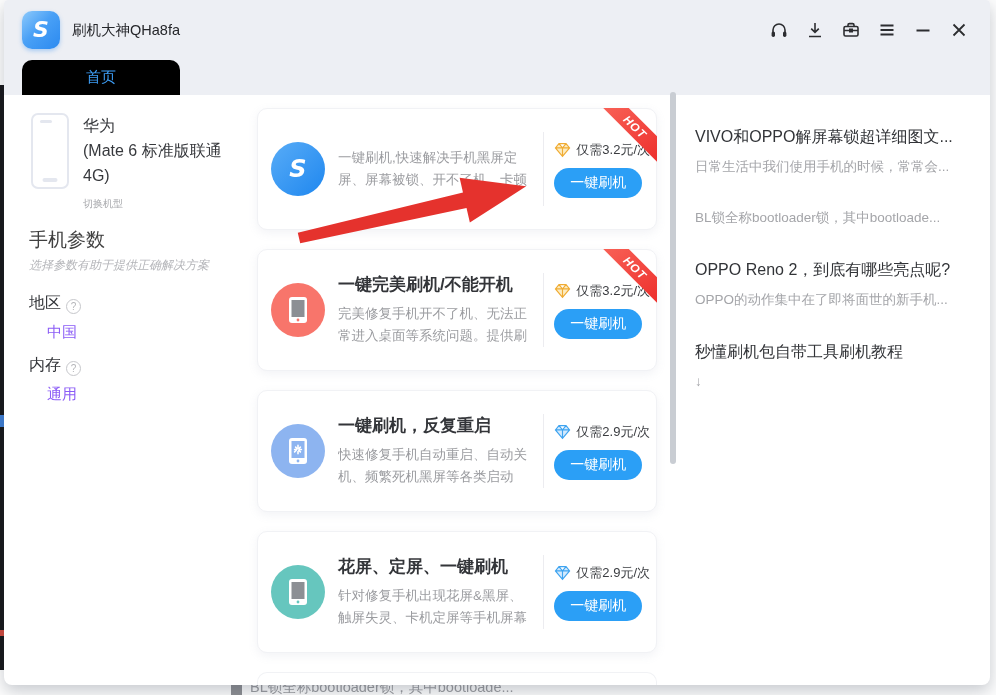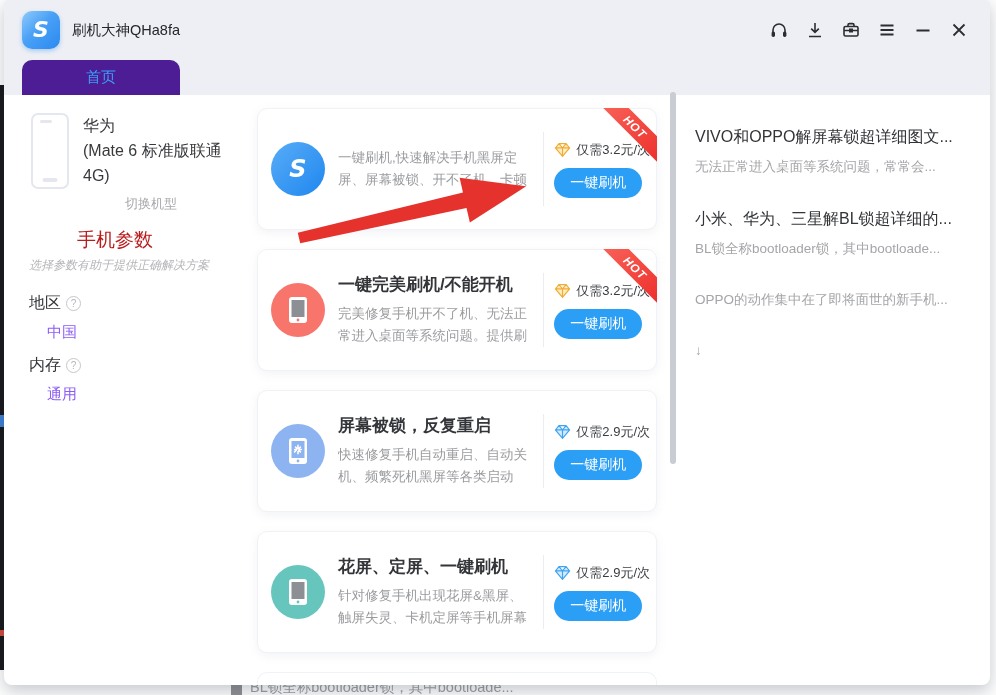"首页" .tab { background: #4c1d95 -> #000000 }
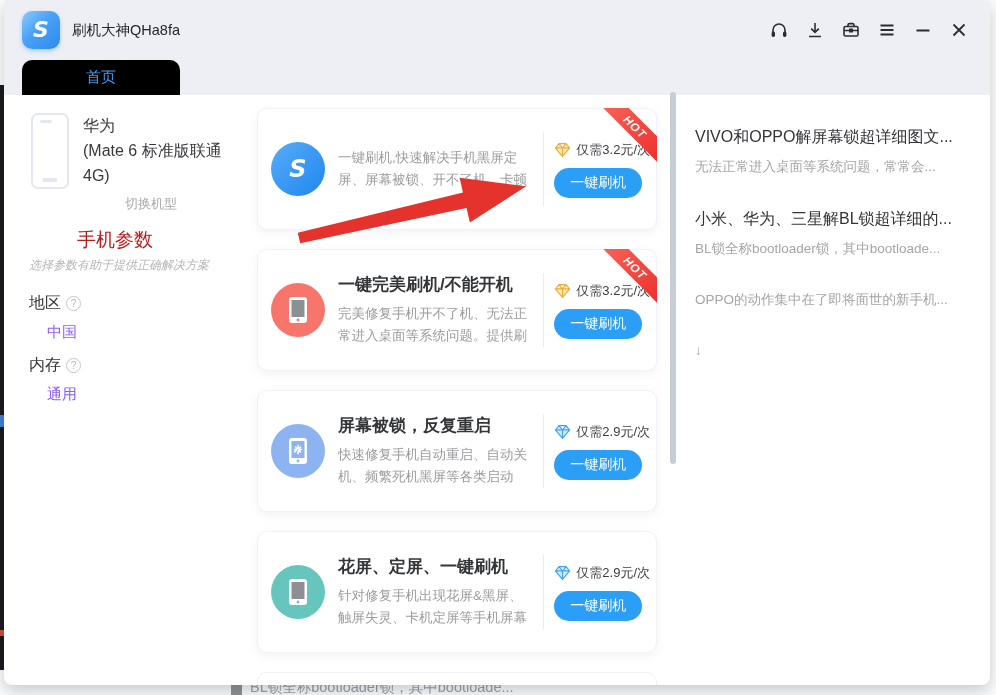"无法正常进入桌面等系统问题，常常会..." div.article-sub { text: 无法正常进入桌面等系统问题 -> 日常生活中我们使用手机的时候 }
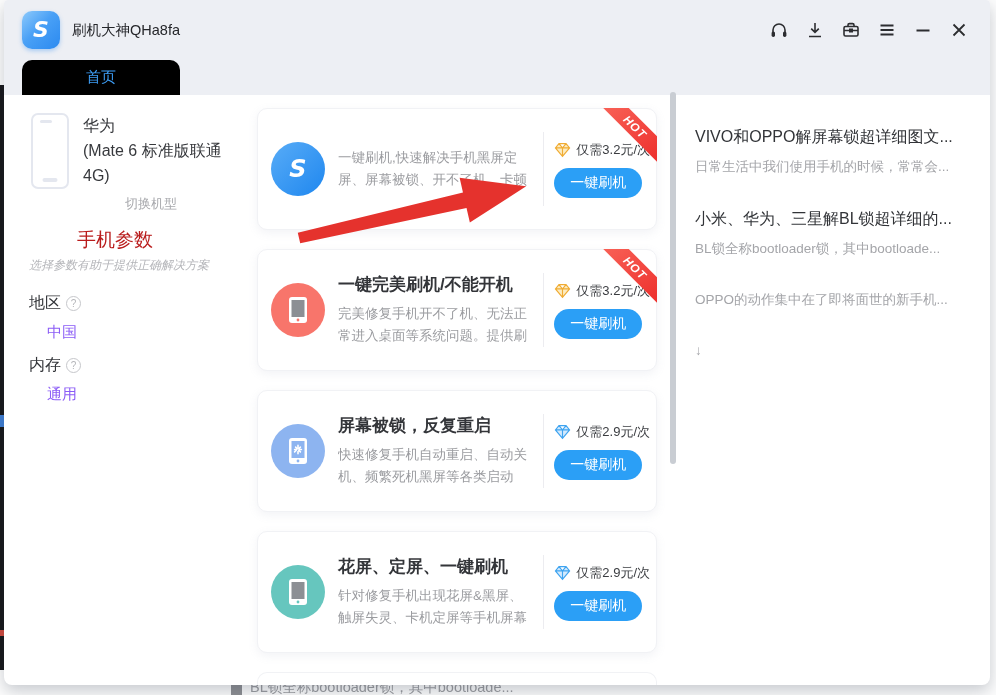"切换机型" .switch-model { font-size: 13px -> 10px; margin-left: 42px -> none }
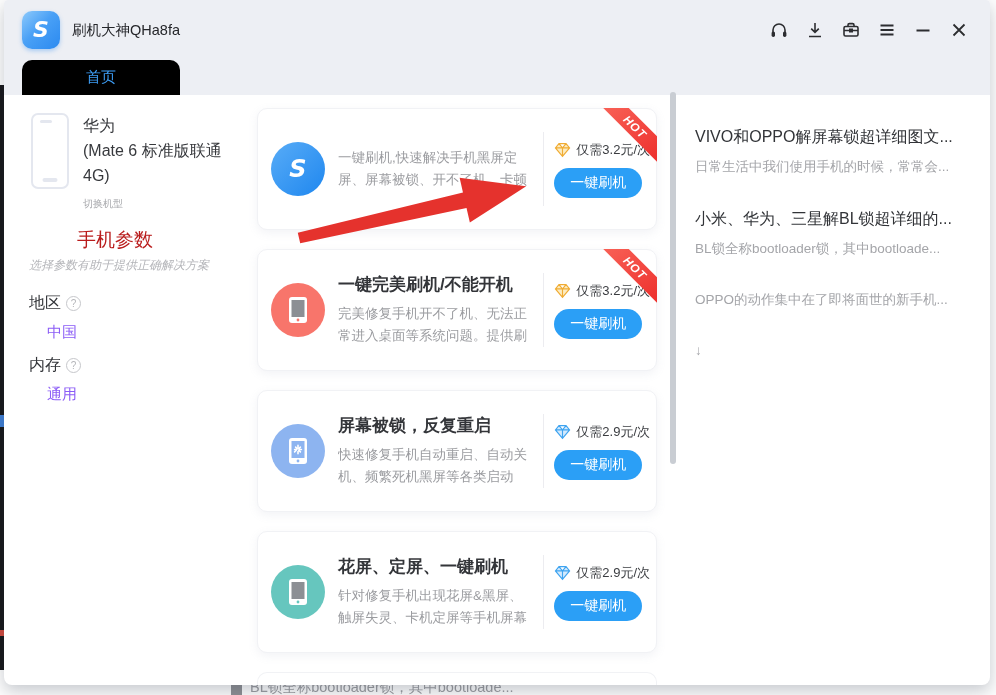"小米、华为、三星解BL锁超详细的..." div.article-title { html: <div>小米、华为、三星解BL锁超详细的...</div> -> none }
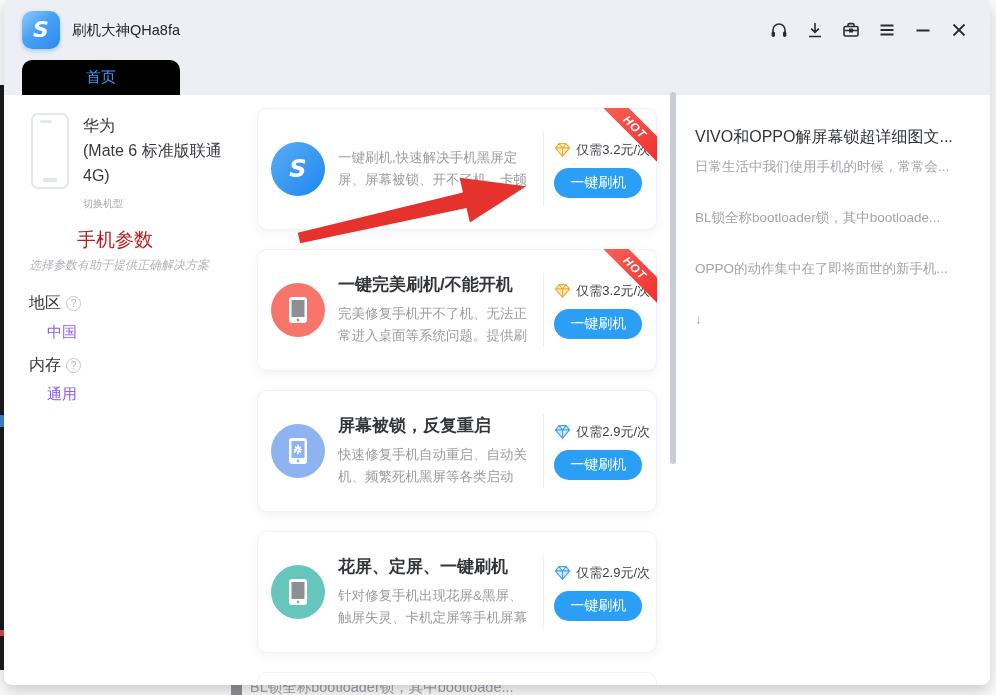"手机参数" .params-title { color: #b91c1c -> #404040; margin-left: 48px -> none }
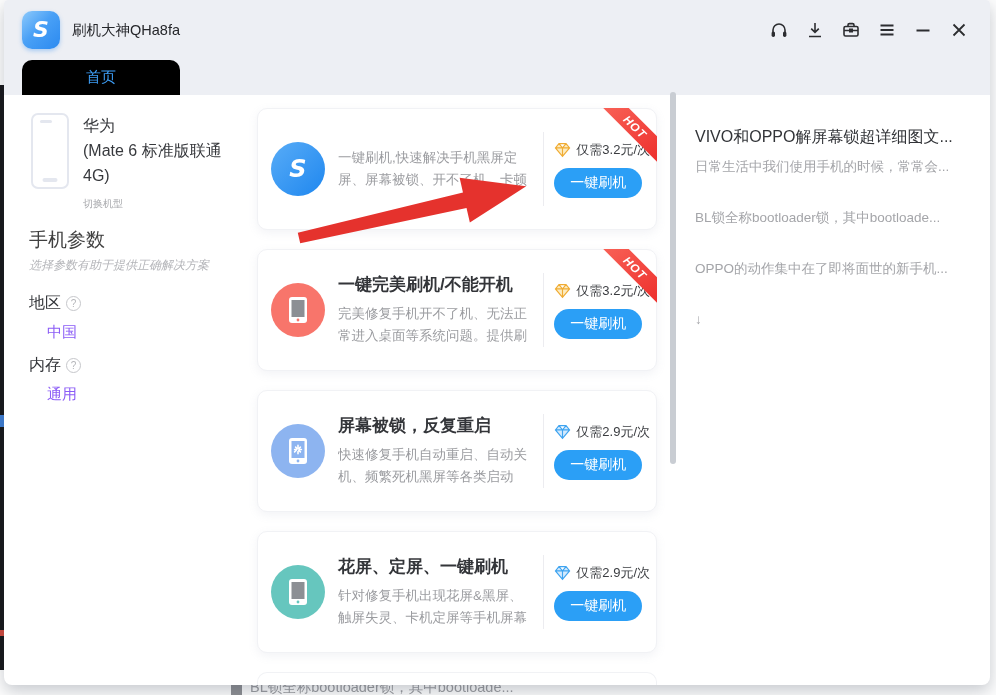"OPPO Reno 2，到底有哪些亮点呢?" div.article-title { html: none -> <div>OPPO Reno 2，到底有哪些亮点呢?</div> }
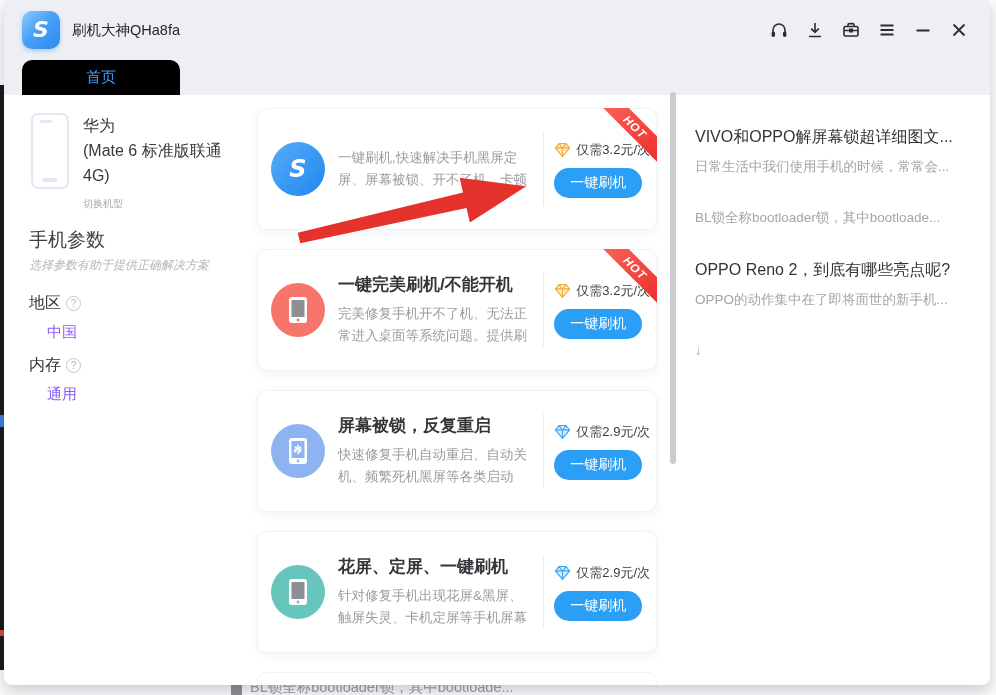"地区" .facet-label { align-items: center -> flex-end }
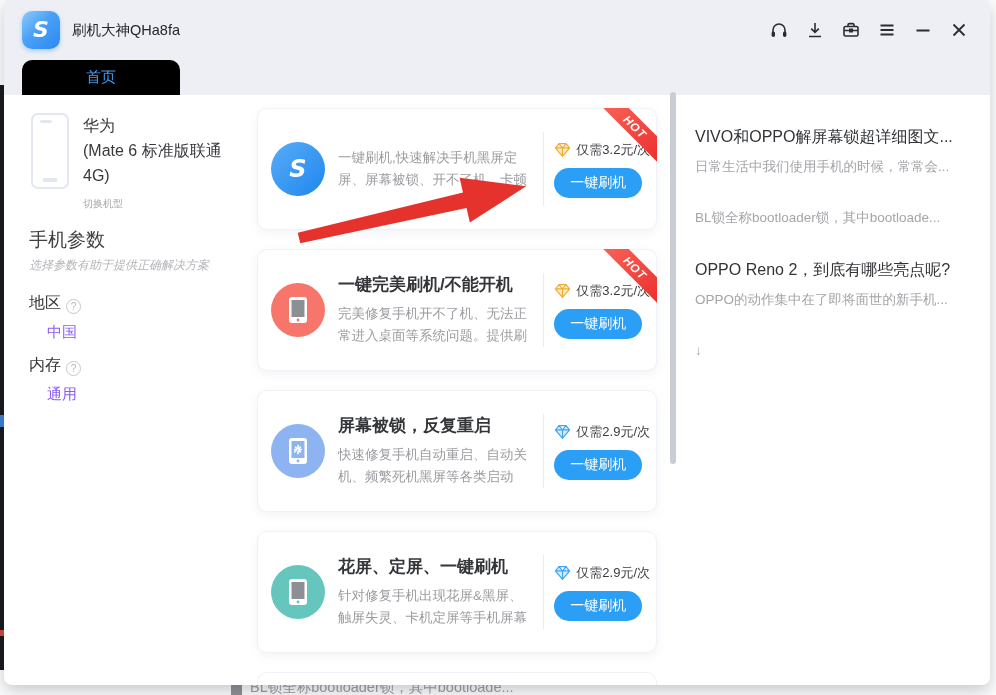"秒懂刷机包自带工具刷机教程" div.article-title { html: none -> <div>秒懂刷机包自带工具刷机教程</div> }
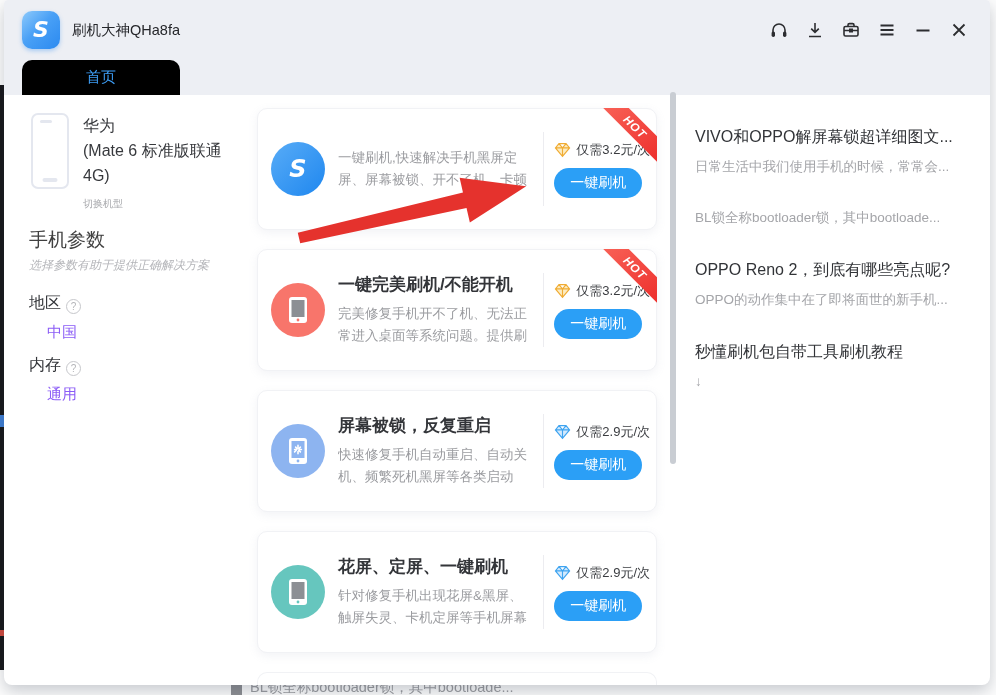"屏幕被锁，反复重启" div.card-title { text: 屏幕被锁 -> 一键刷机 }
